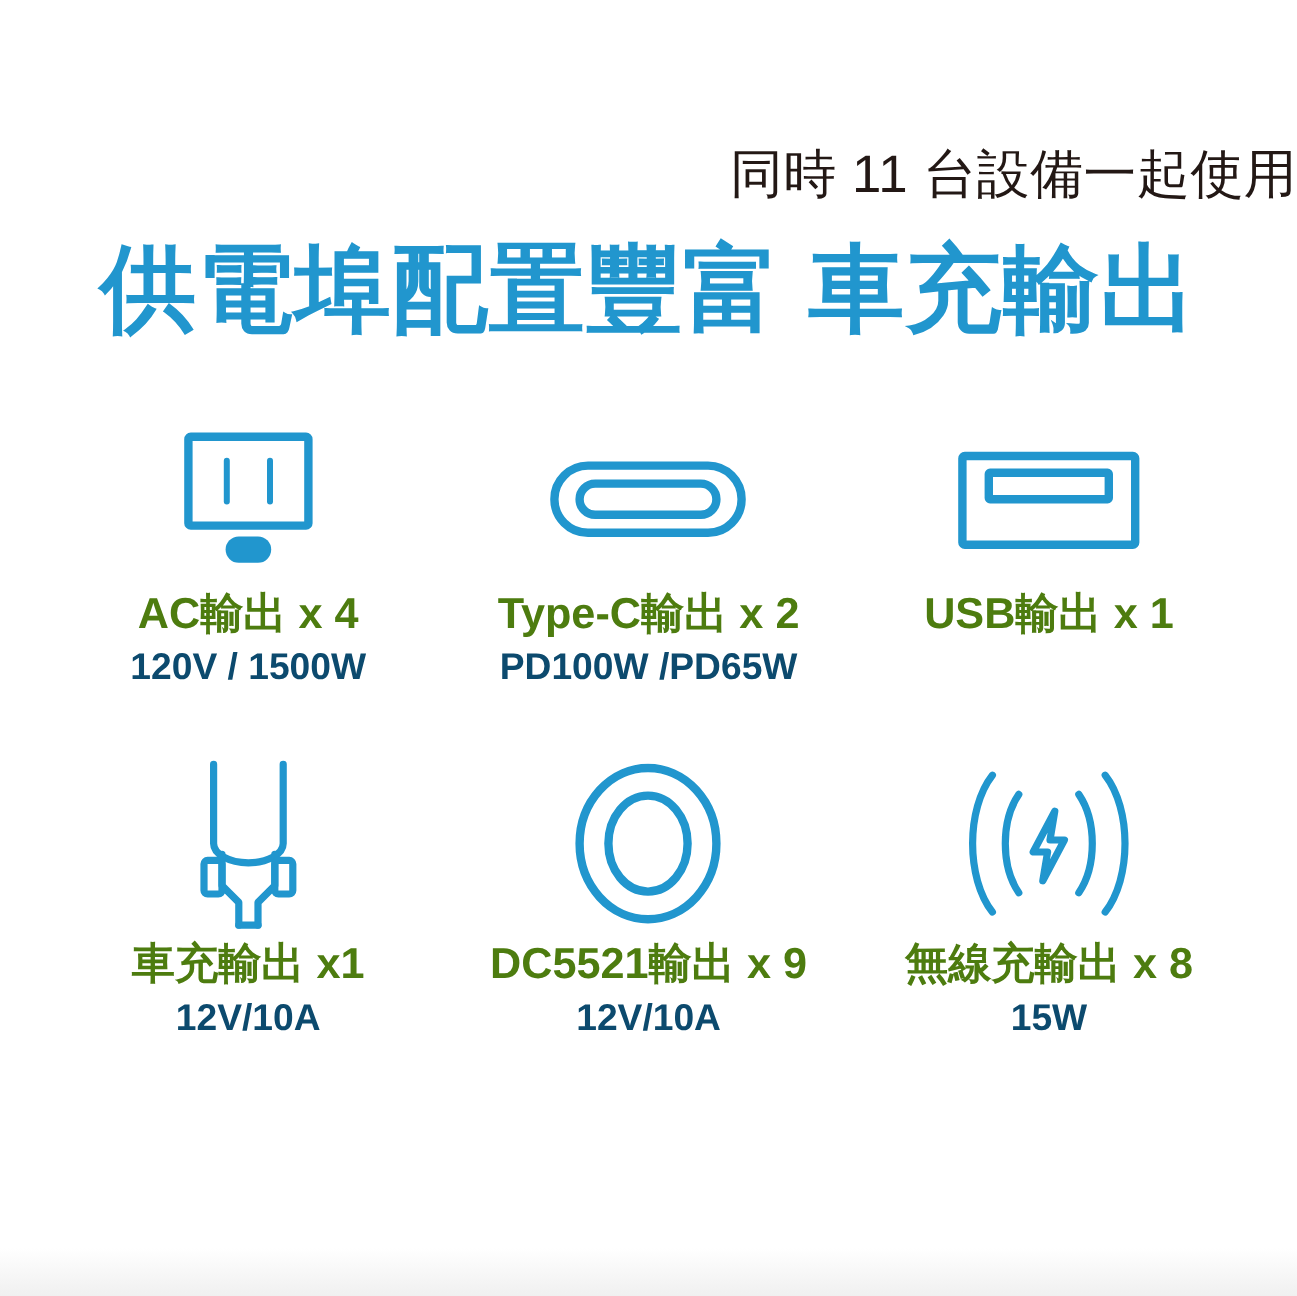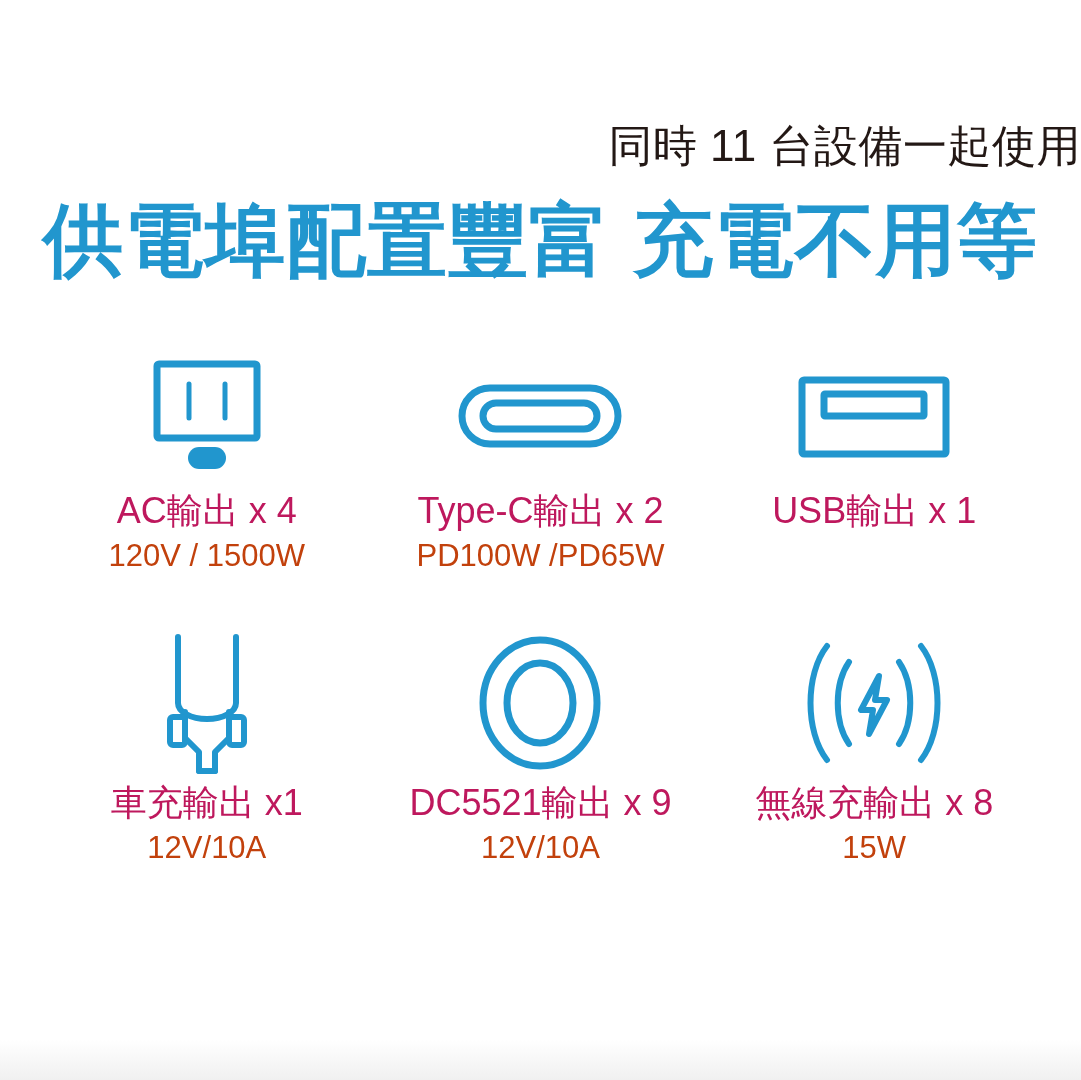"供電埠配置豐富 充電不用等" div.headline { text: 充電不用等 -> 車充輸出 }
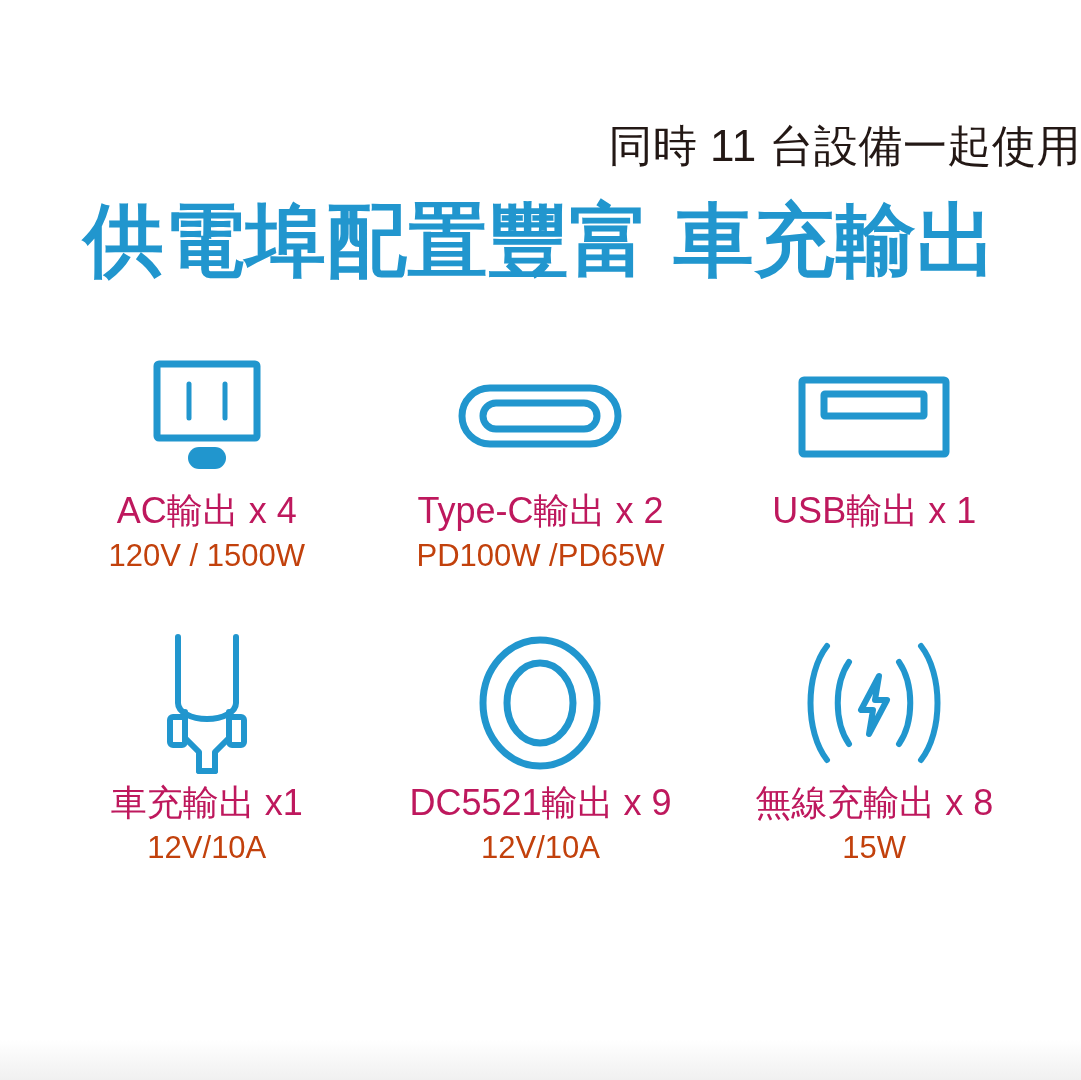"AC輸出 x 4" .label-main { color: #be185d -> #4d7c0f; font-weight: 400 -> 700 }
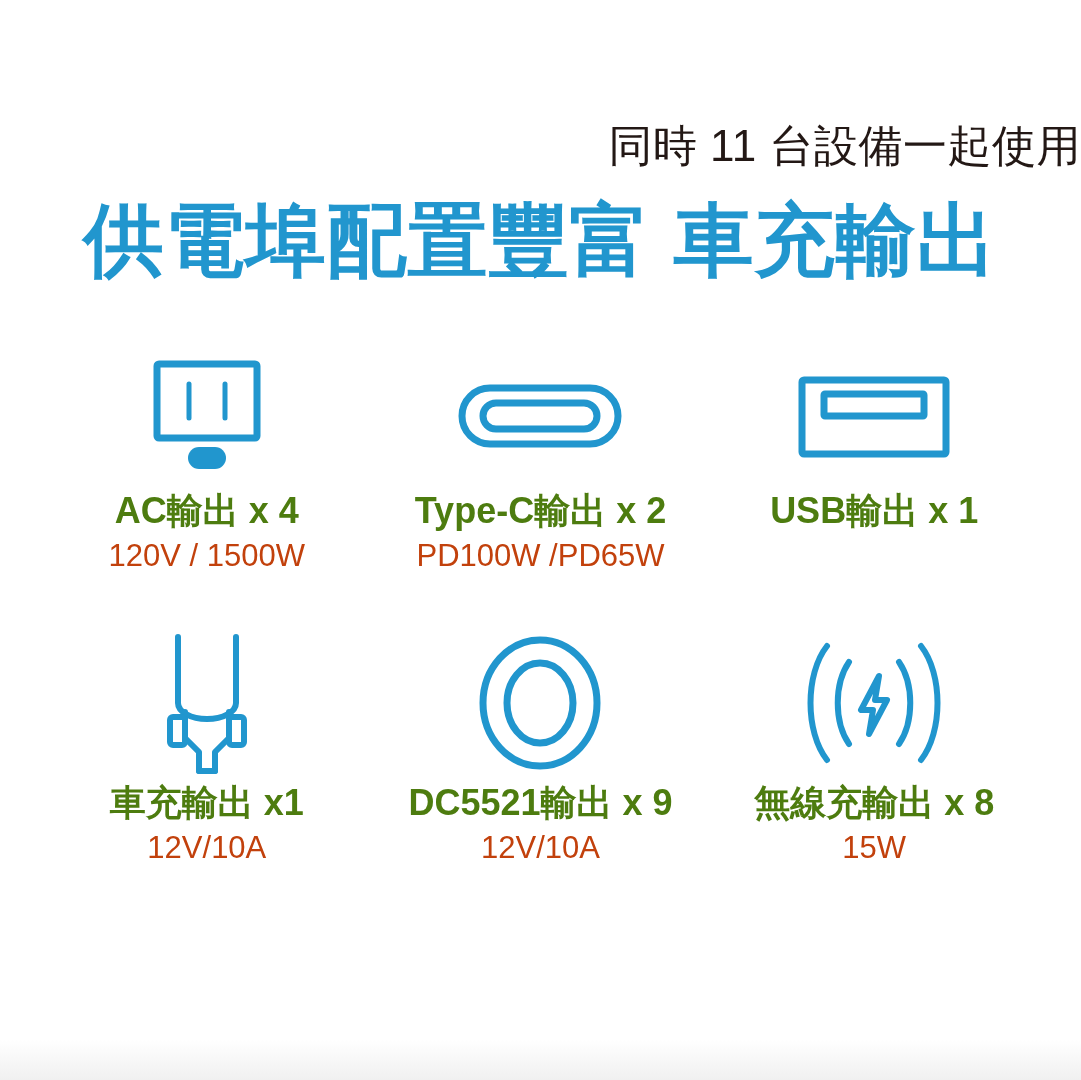"120V / 1500W" .label-sub { color: #c2410c -> #0c4a6e; font-weight: 400 -> 700 }
